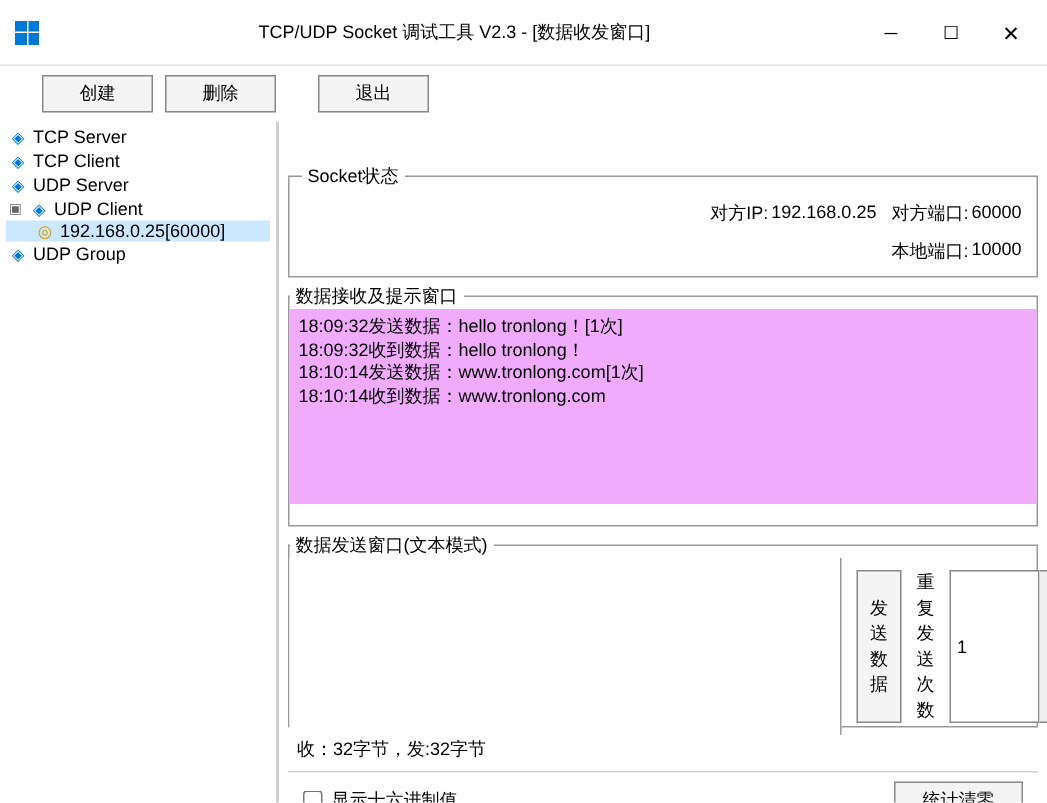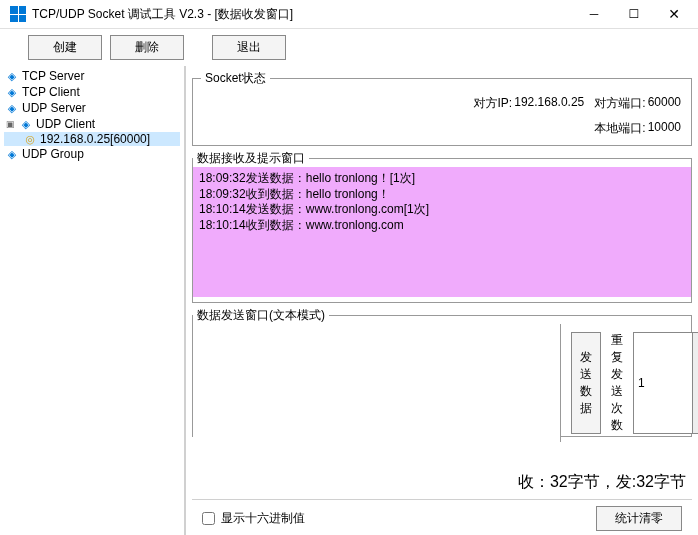"TCP/UDP Socket 调试工具 V2.3 -" .titlebar { height: 29px -> 44px; text-align: none -> center }
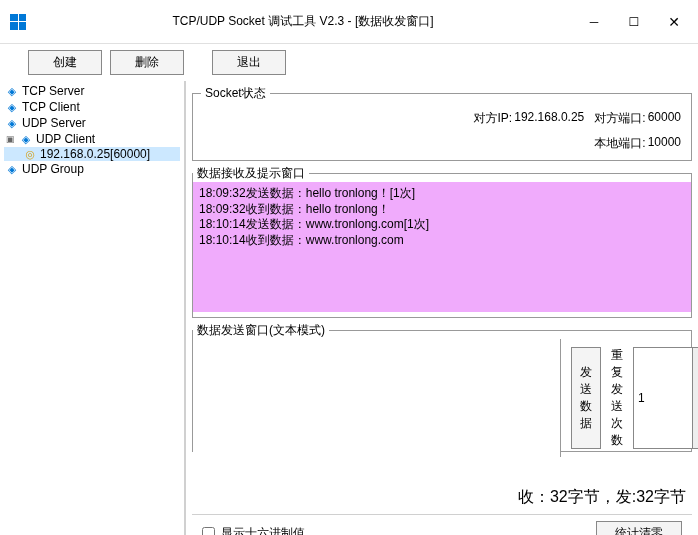"Socket状态" .status-box { margin-top: none -> 24px }
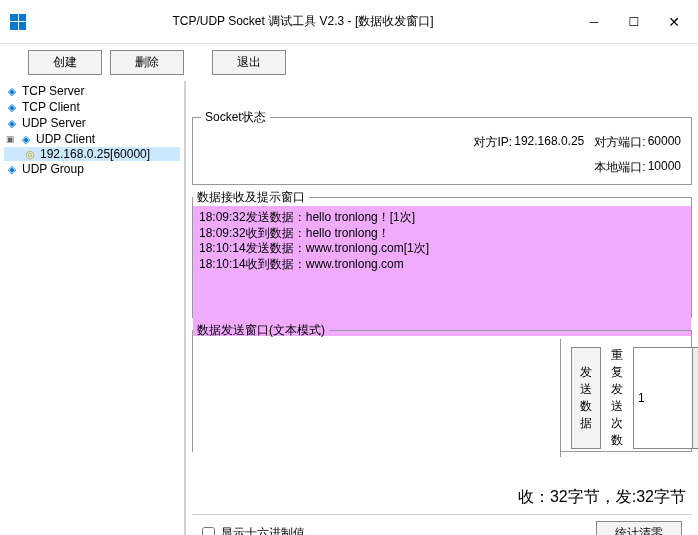"收：32字节，发:32字节" .stats-line { font-size: 16px -> 12px; margin-top: 29px -> none; text-align: right -> none }
